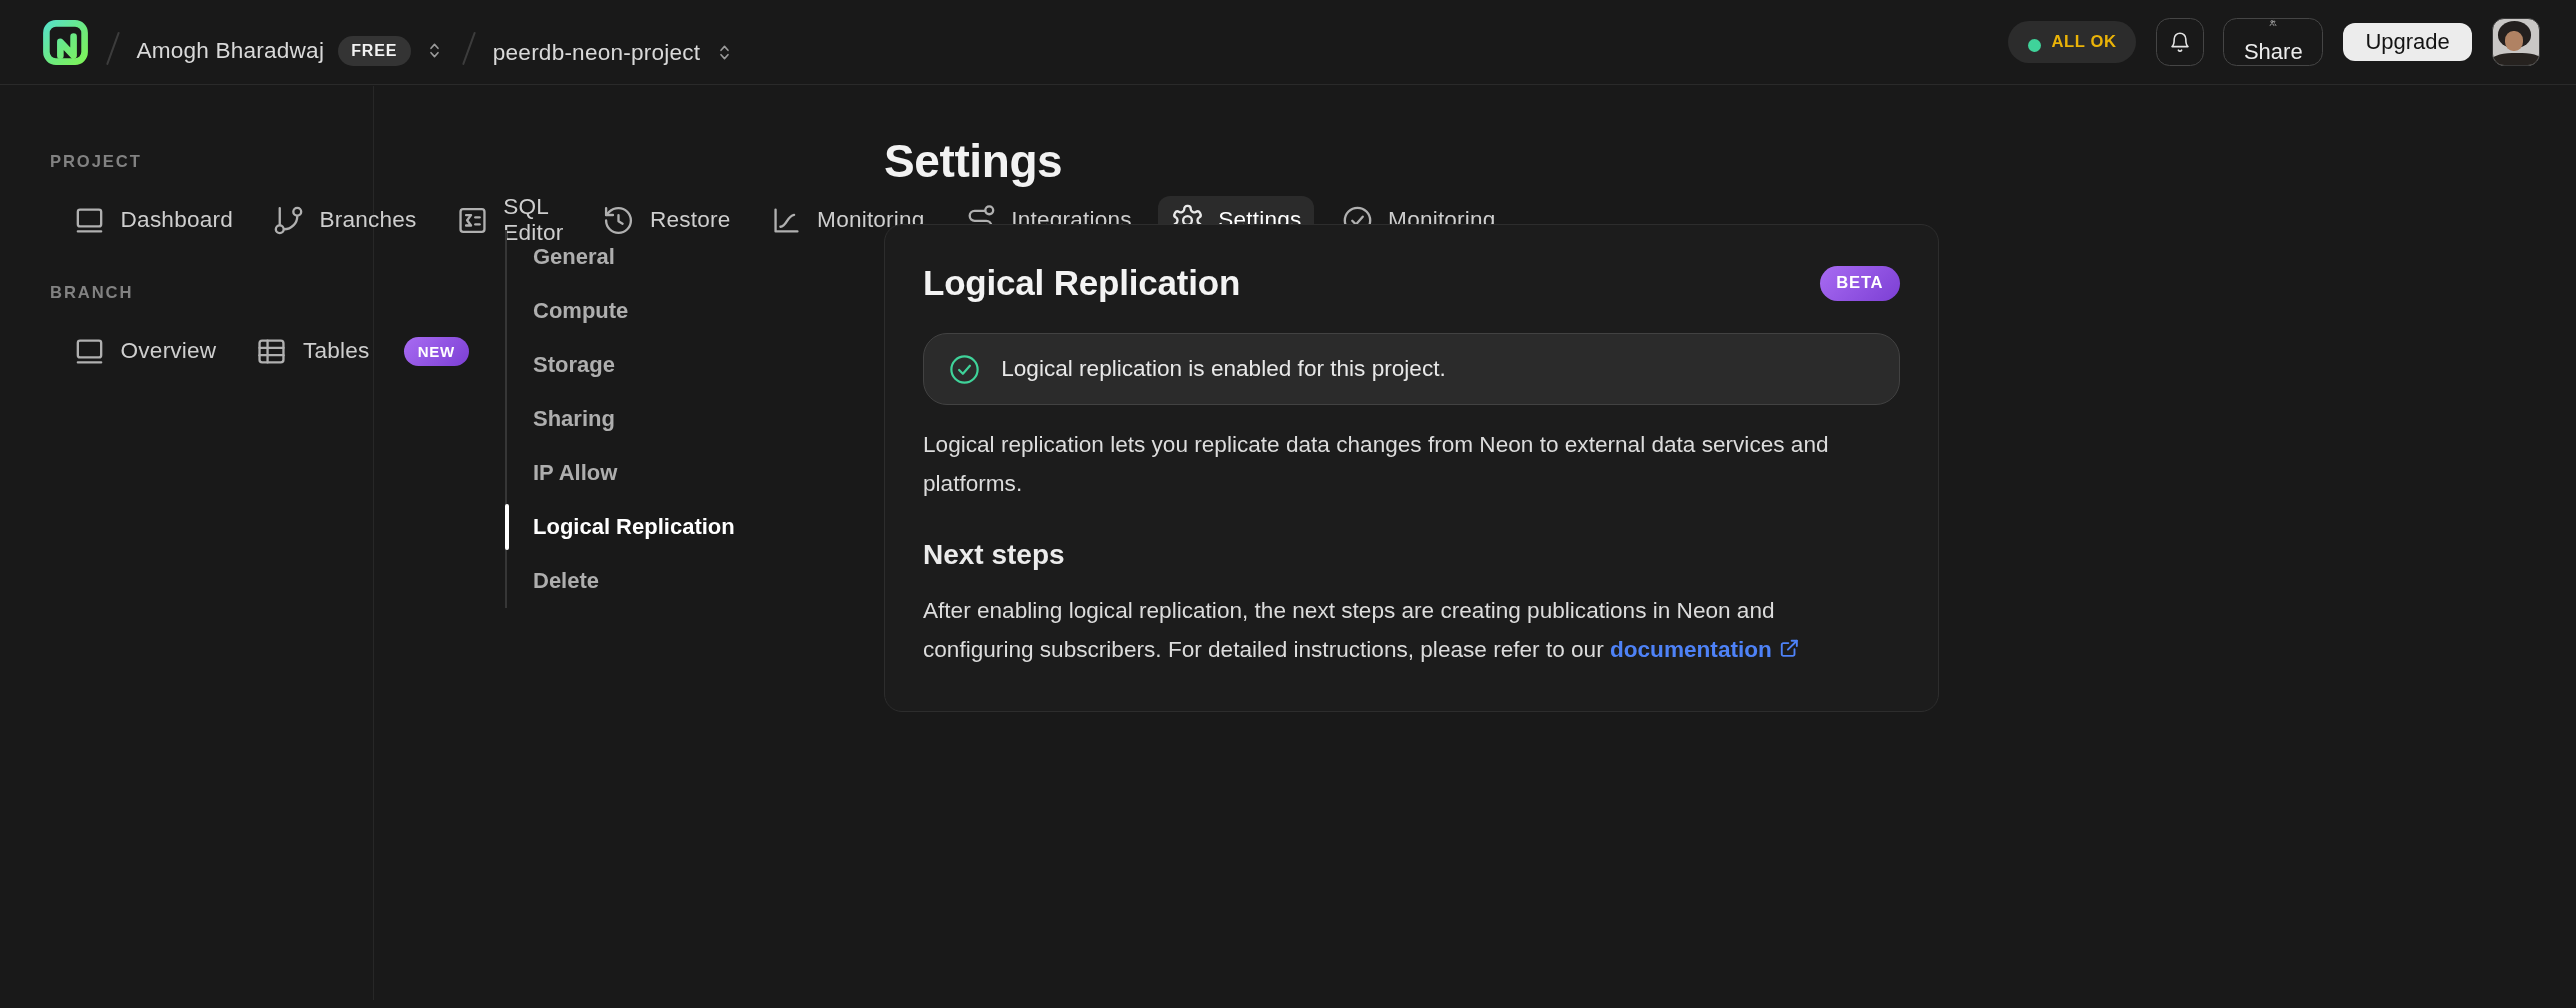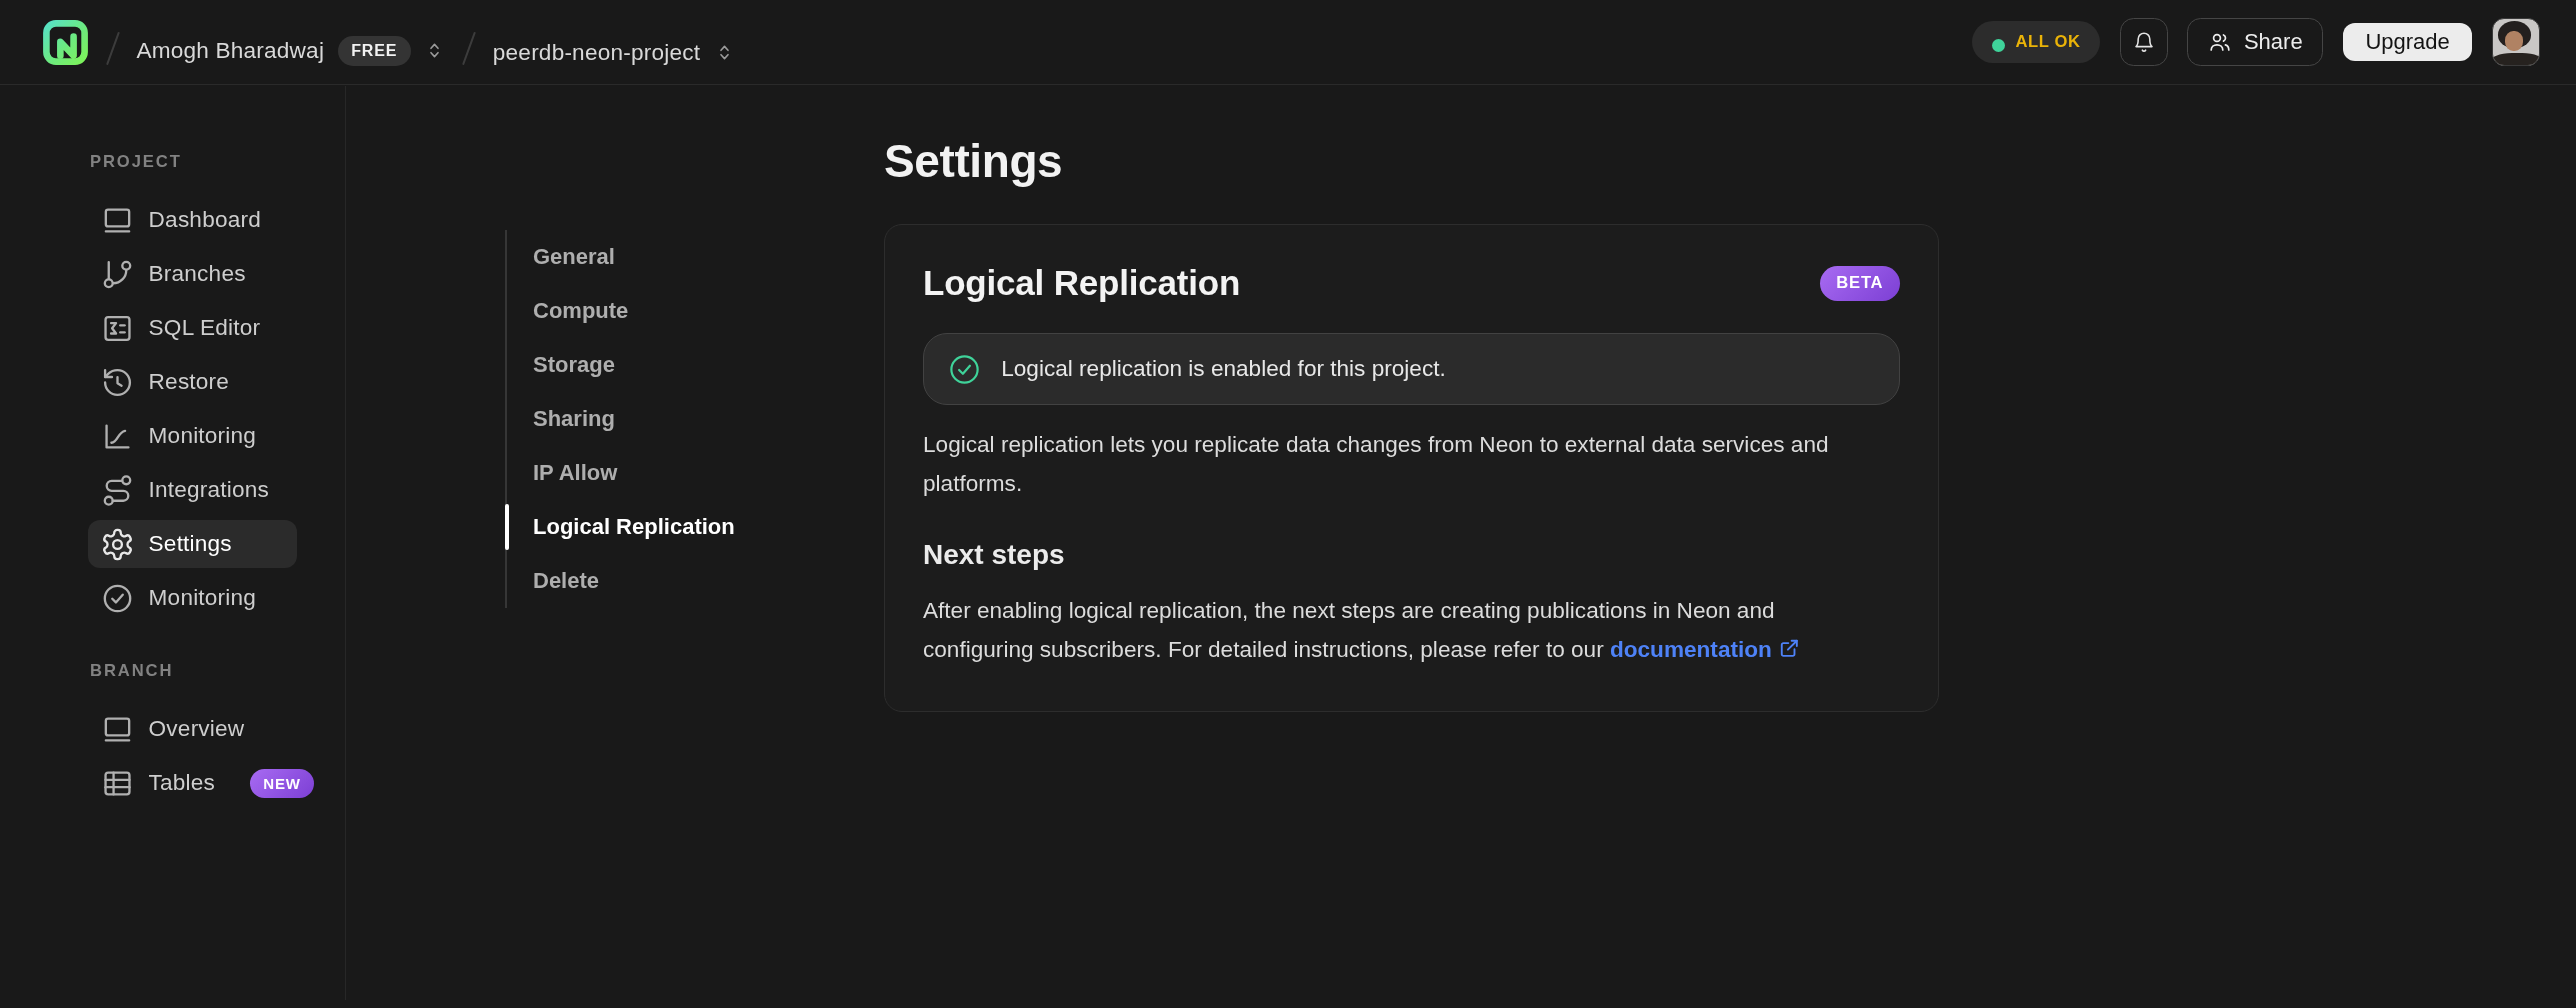"Share" .share-btn { flex-direction: none -> column }
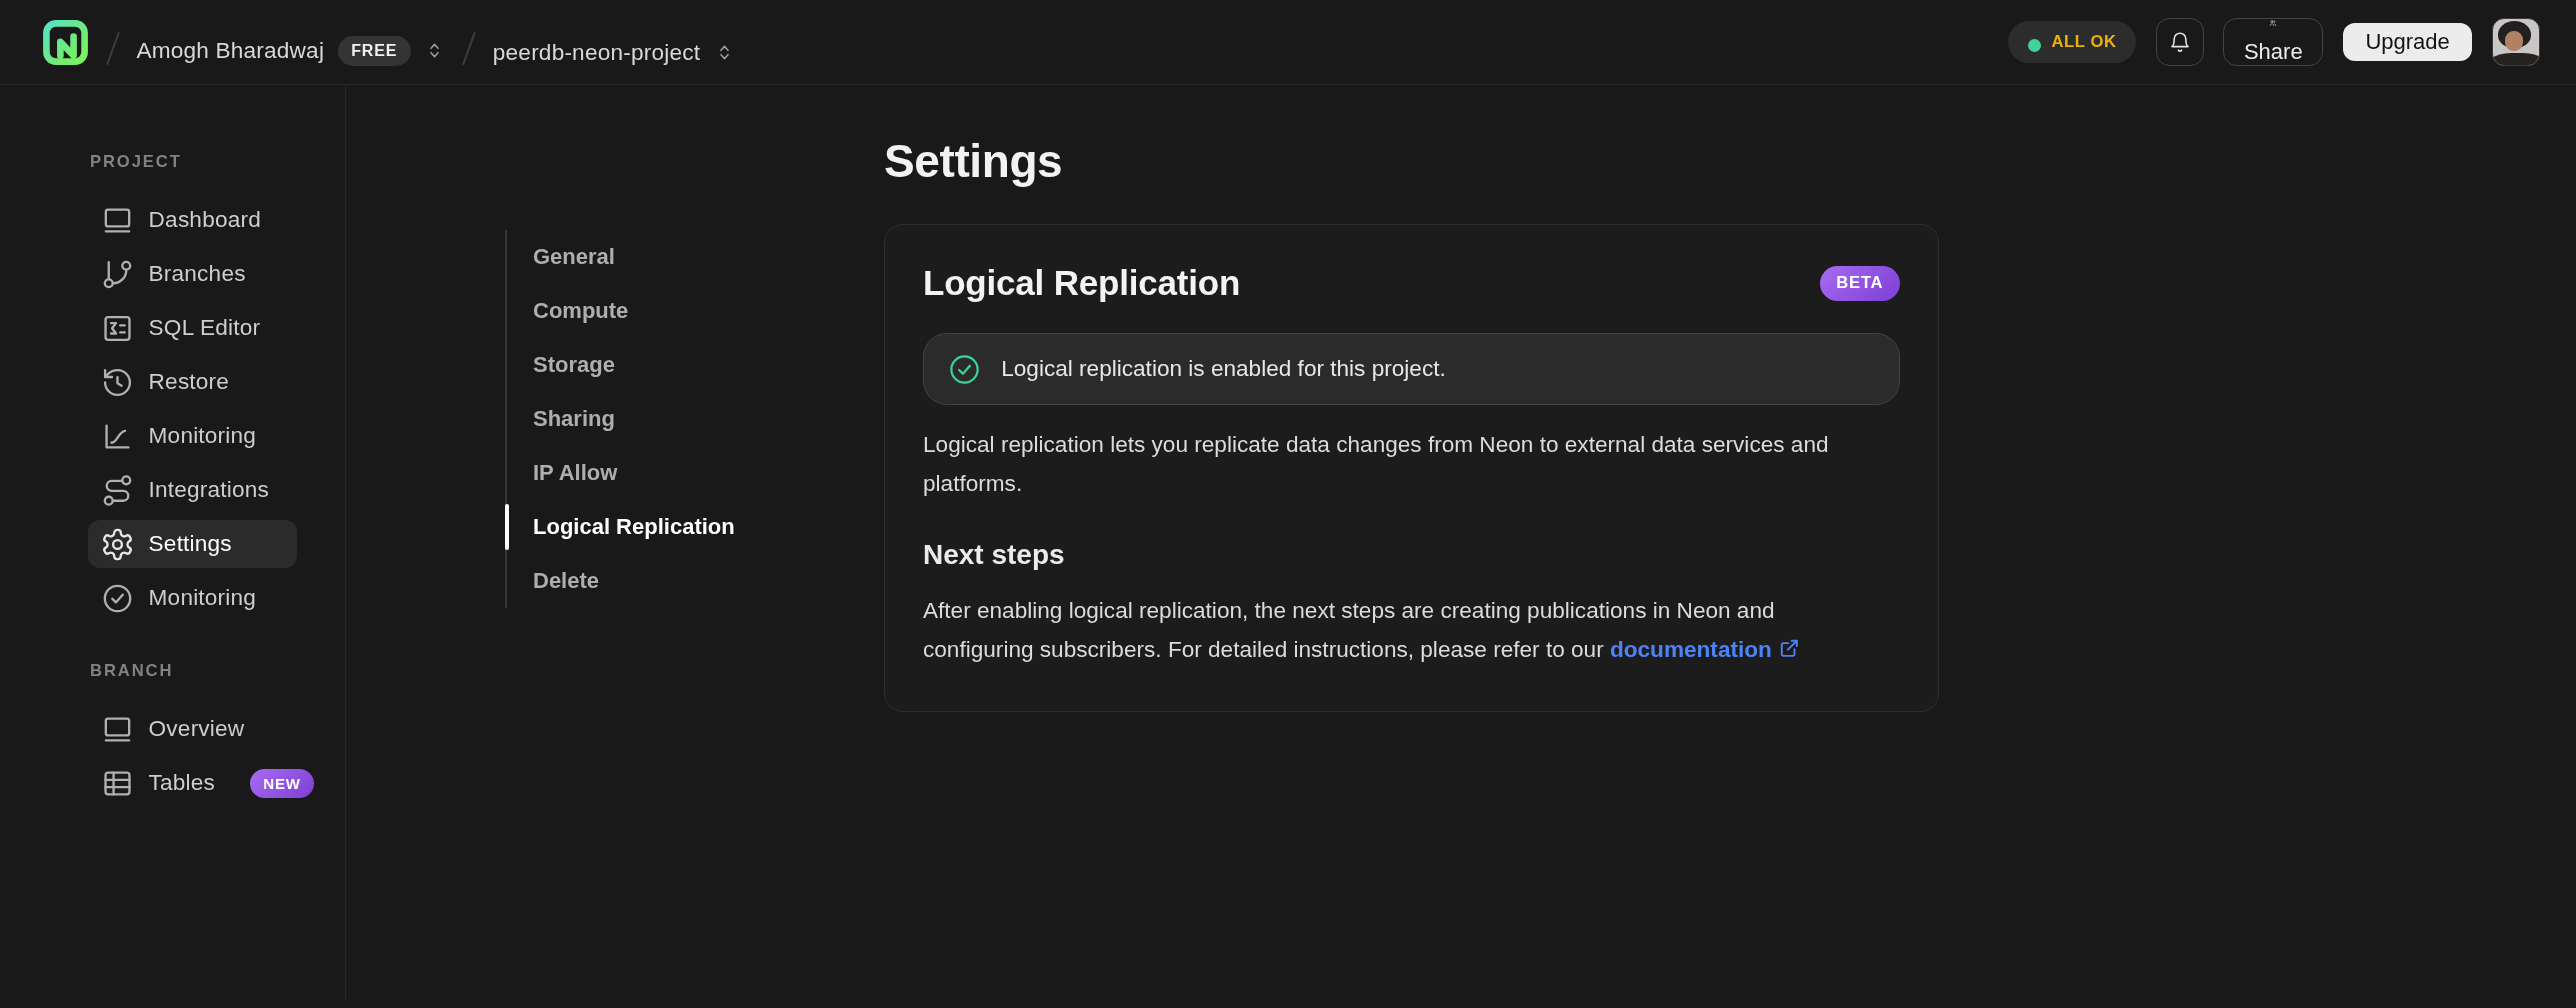"PROJECT" .sidebar { padding-left: 40px -> none; width: 346px -> 374px }
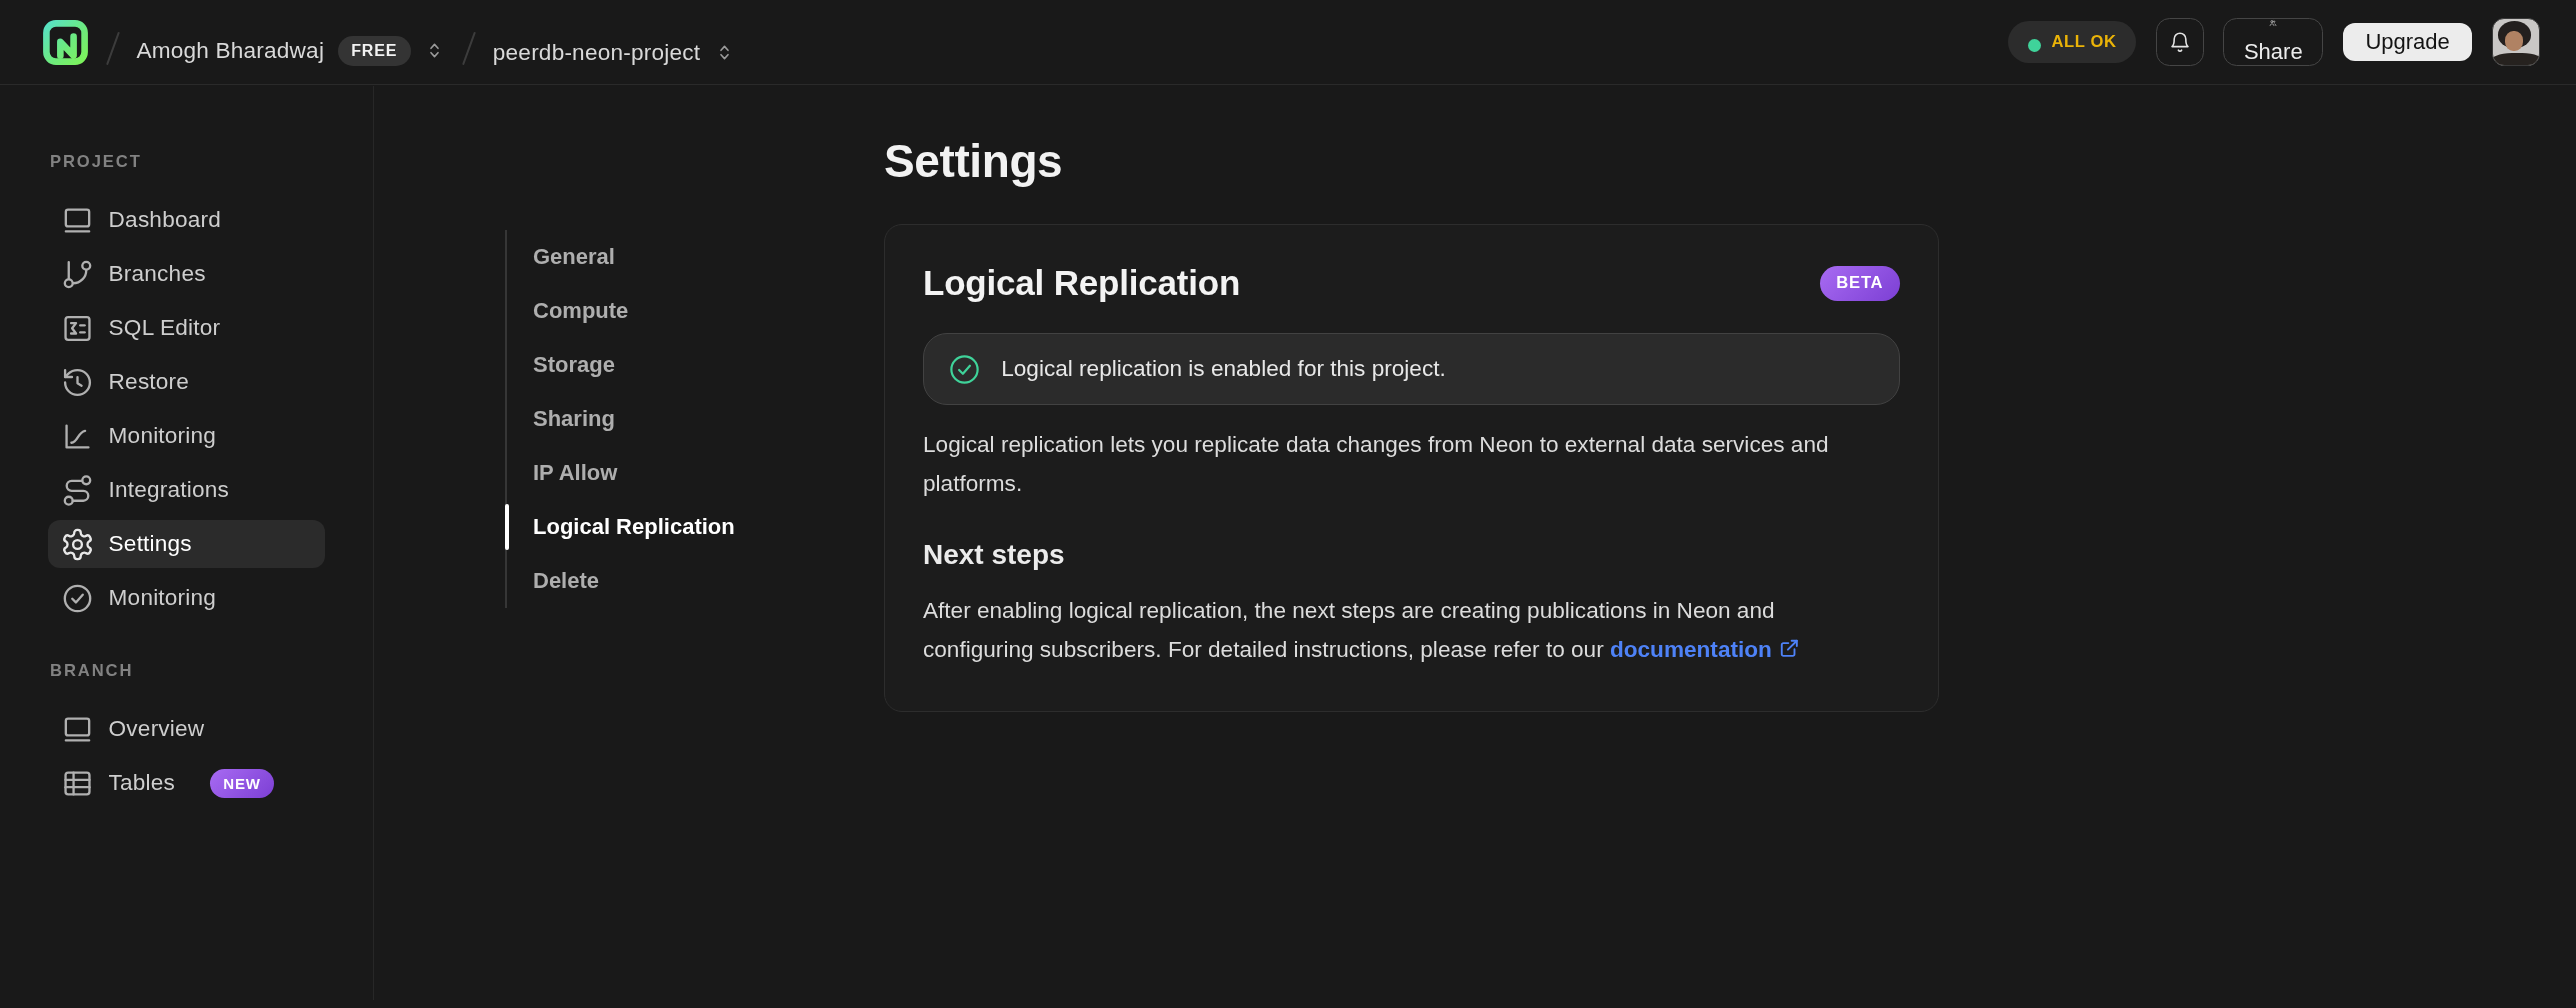"Dashboard" .side-items { flex-direction: column -> row; gap: 6px -> 14px; margin-left: none -> 12px }
